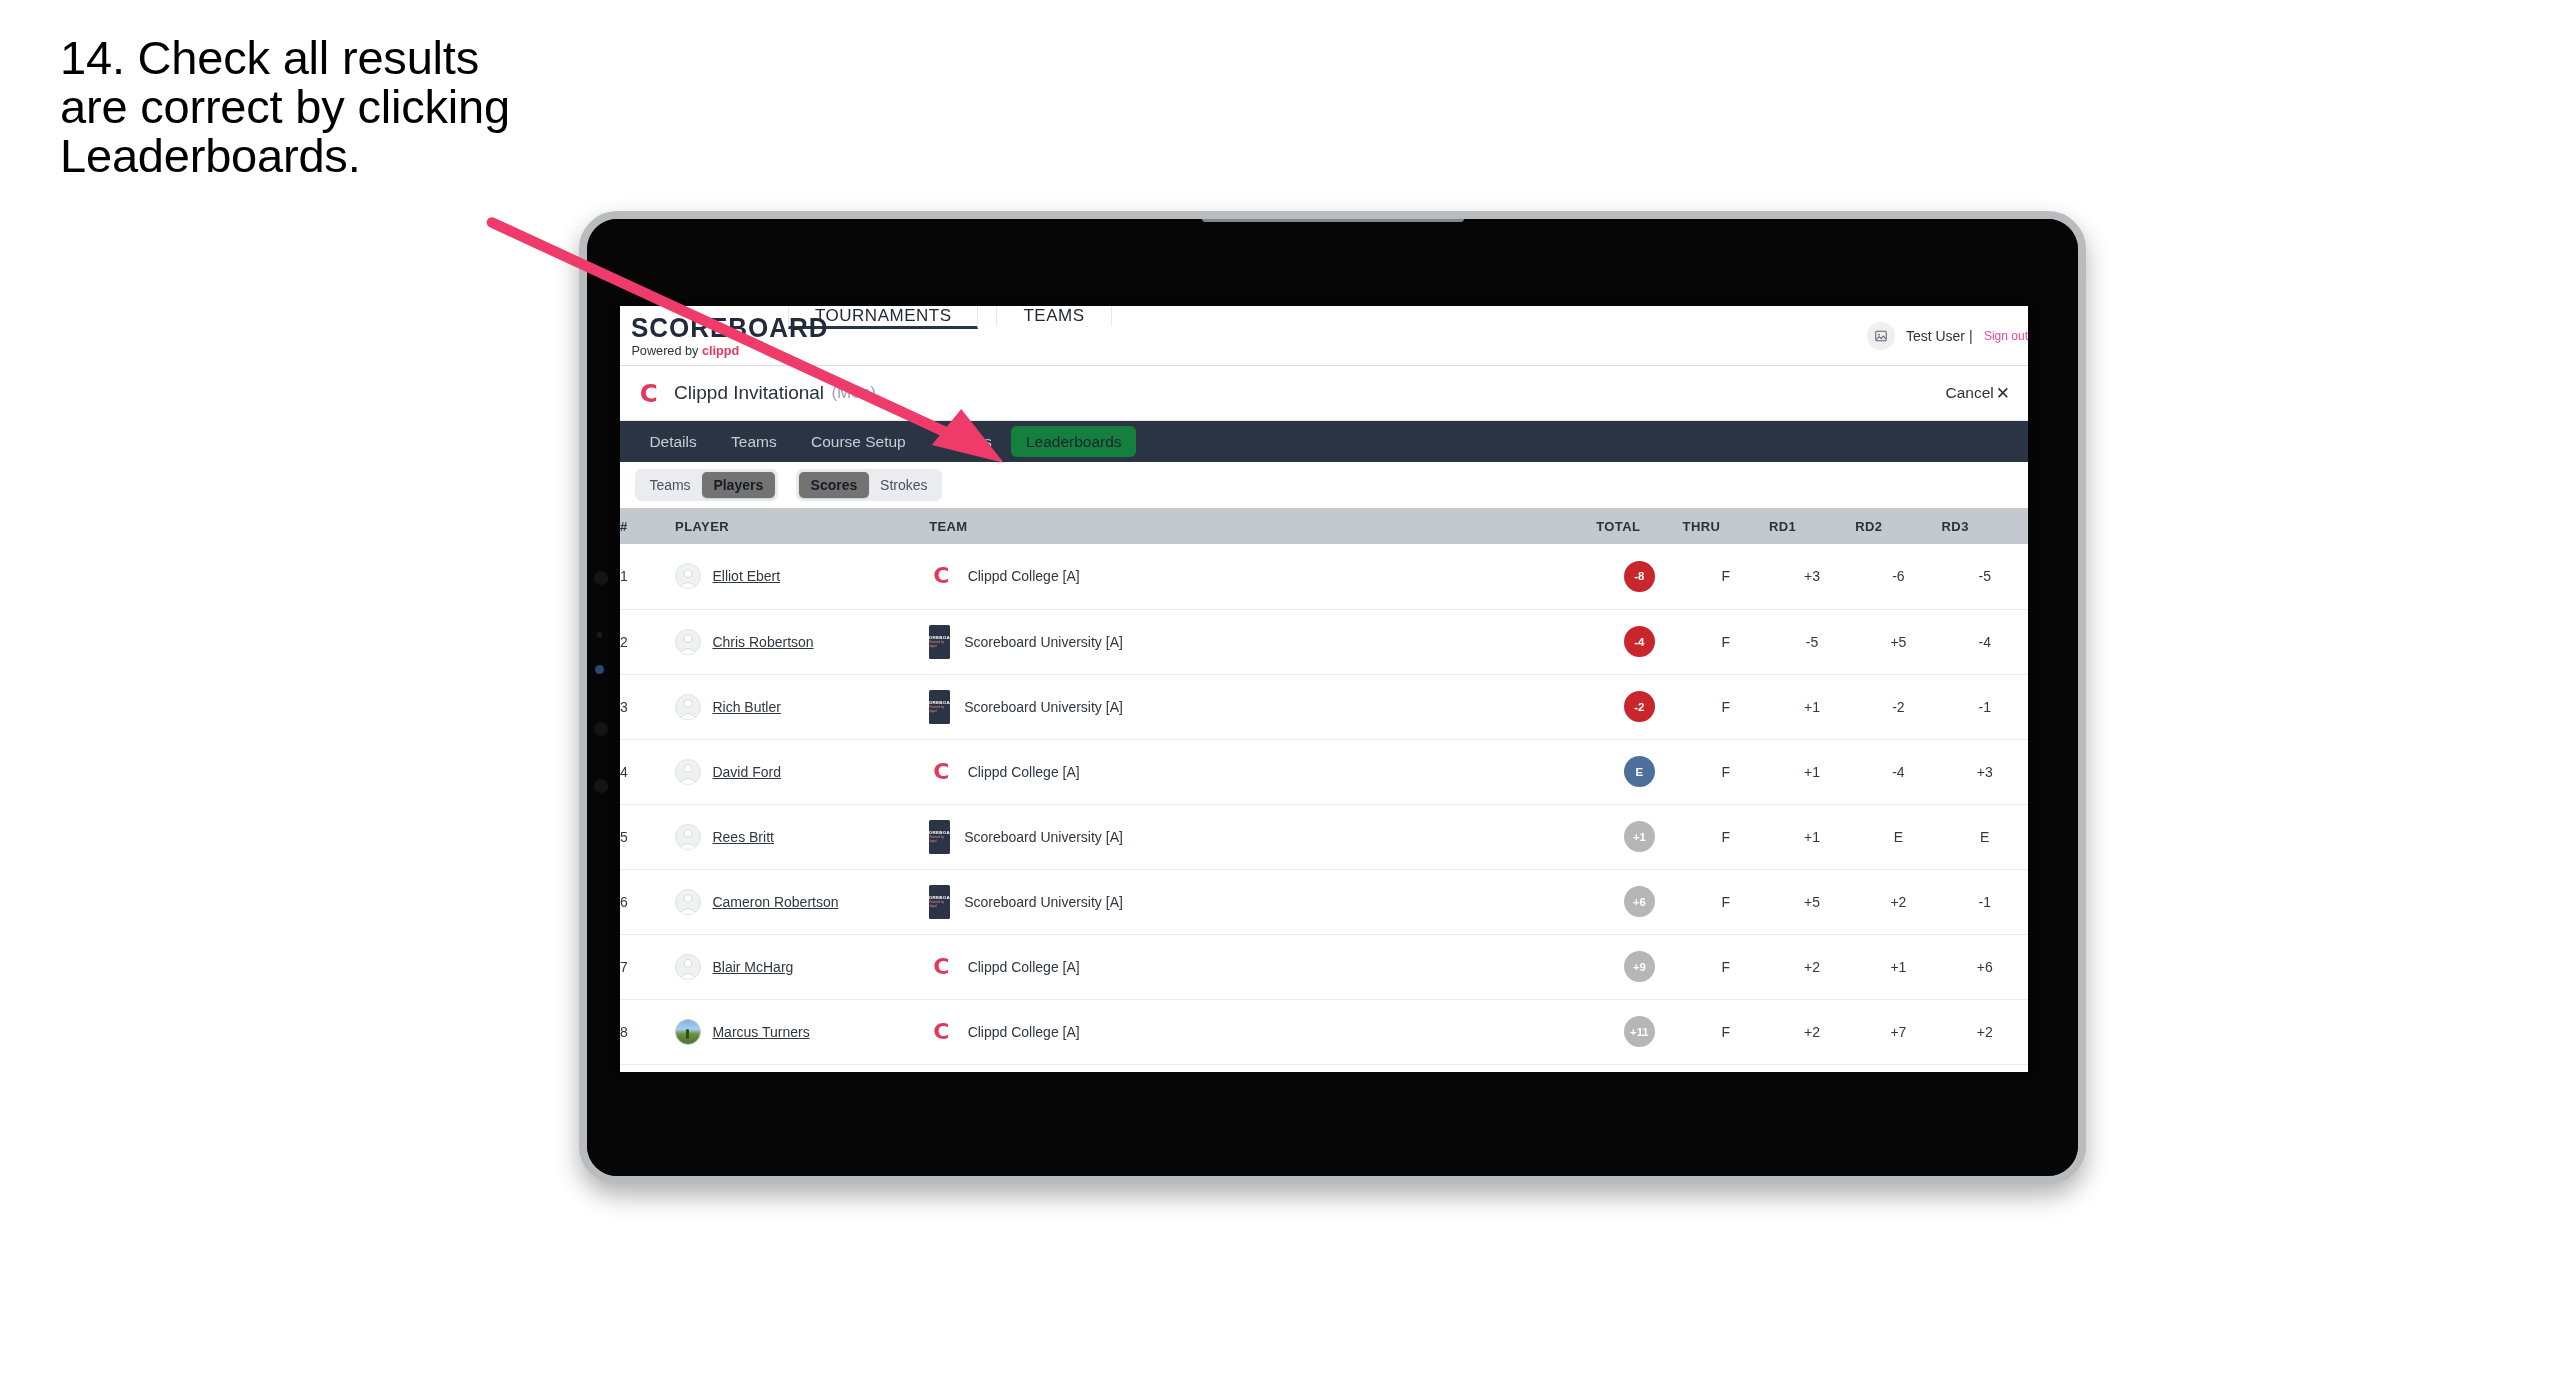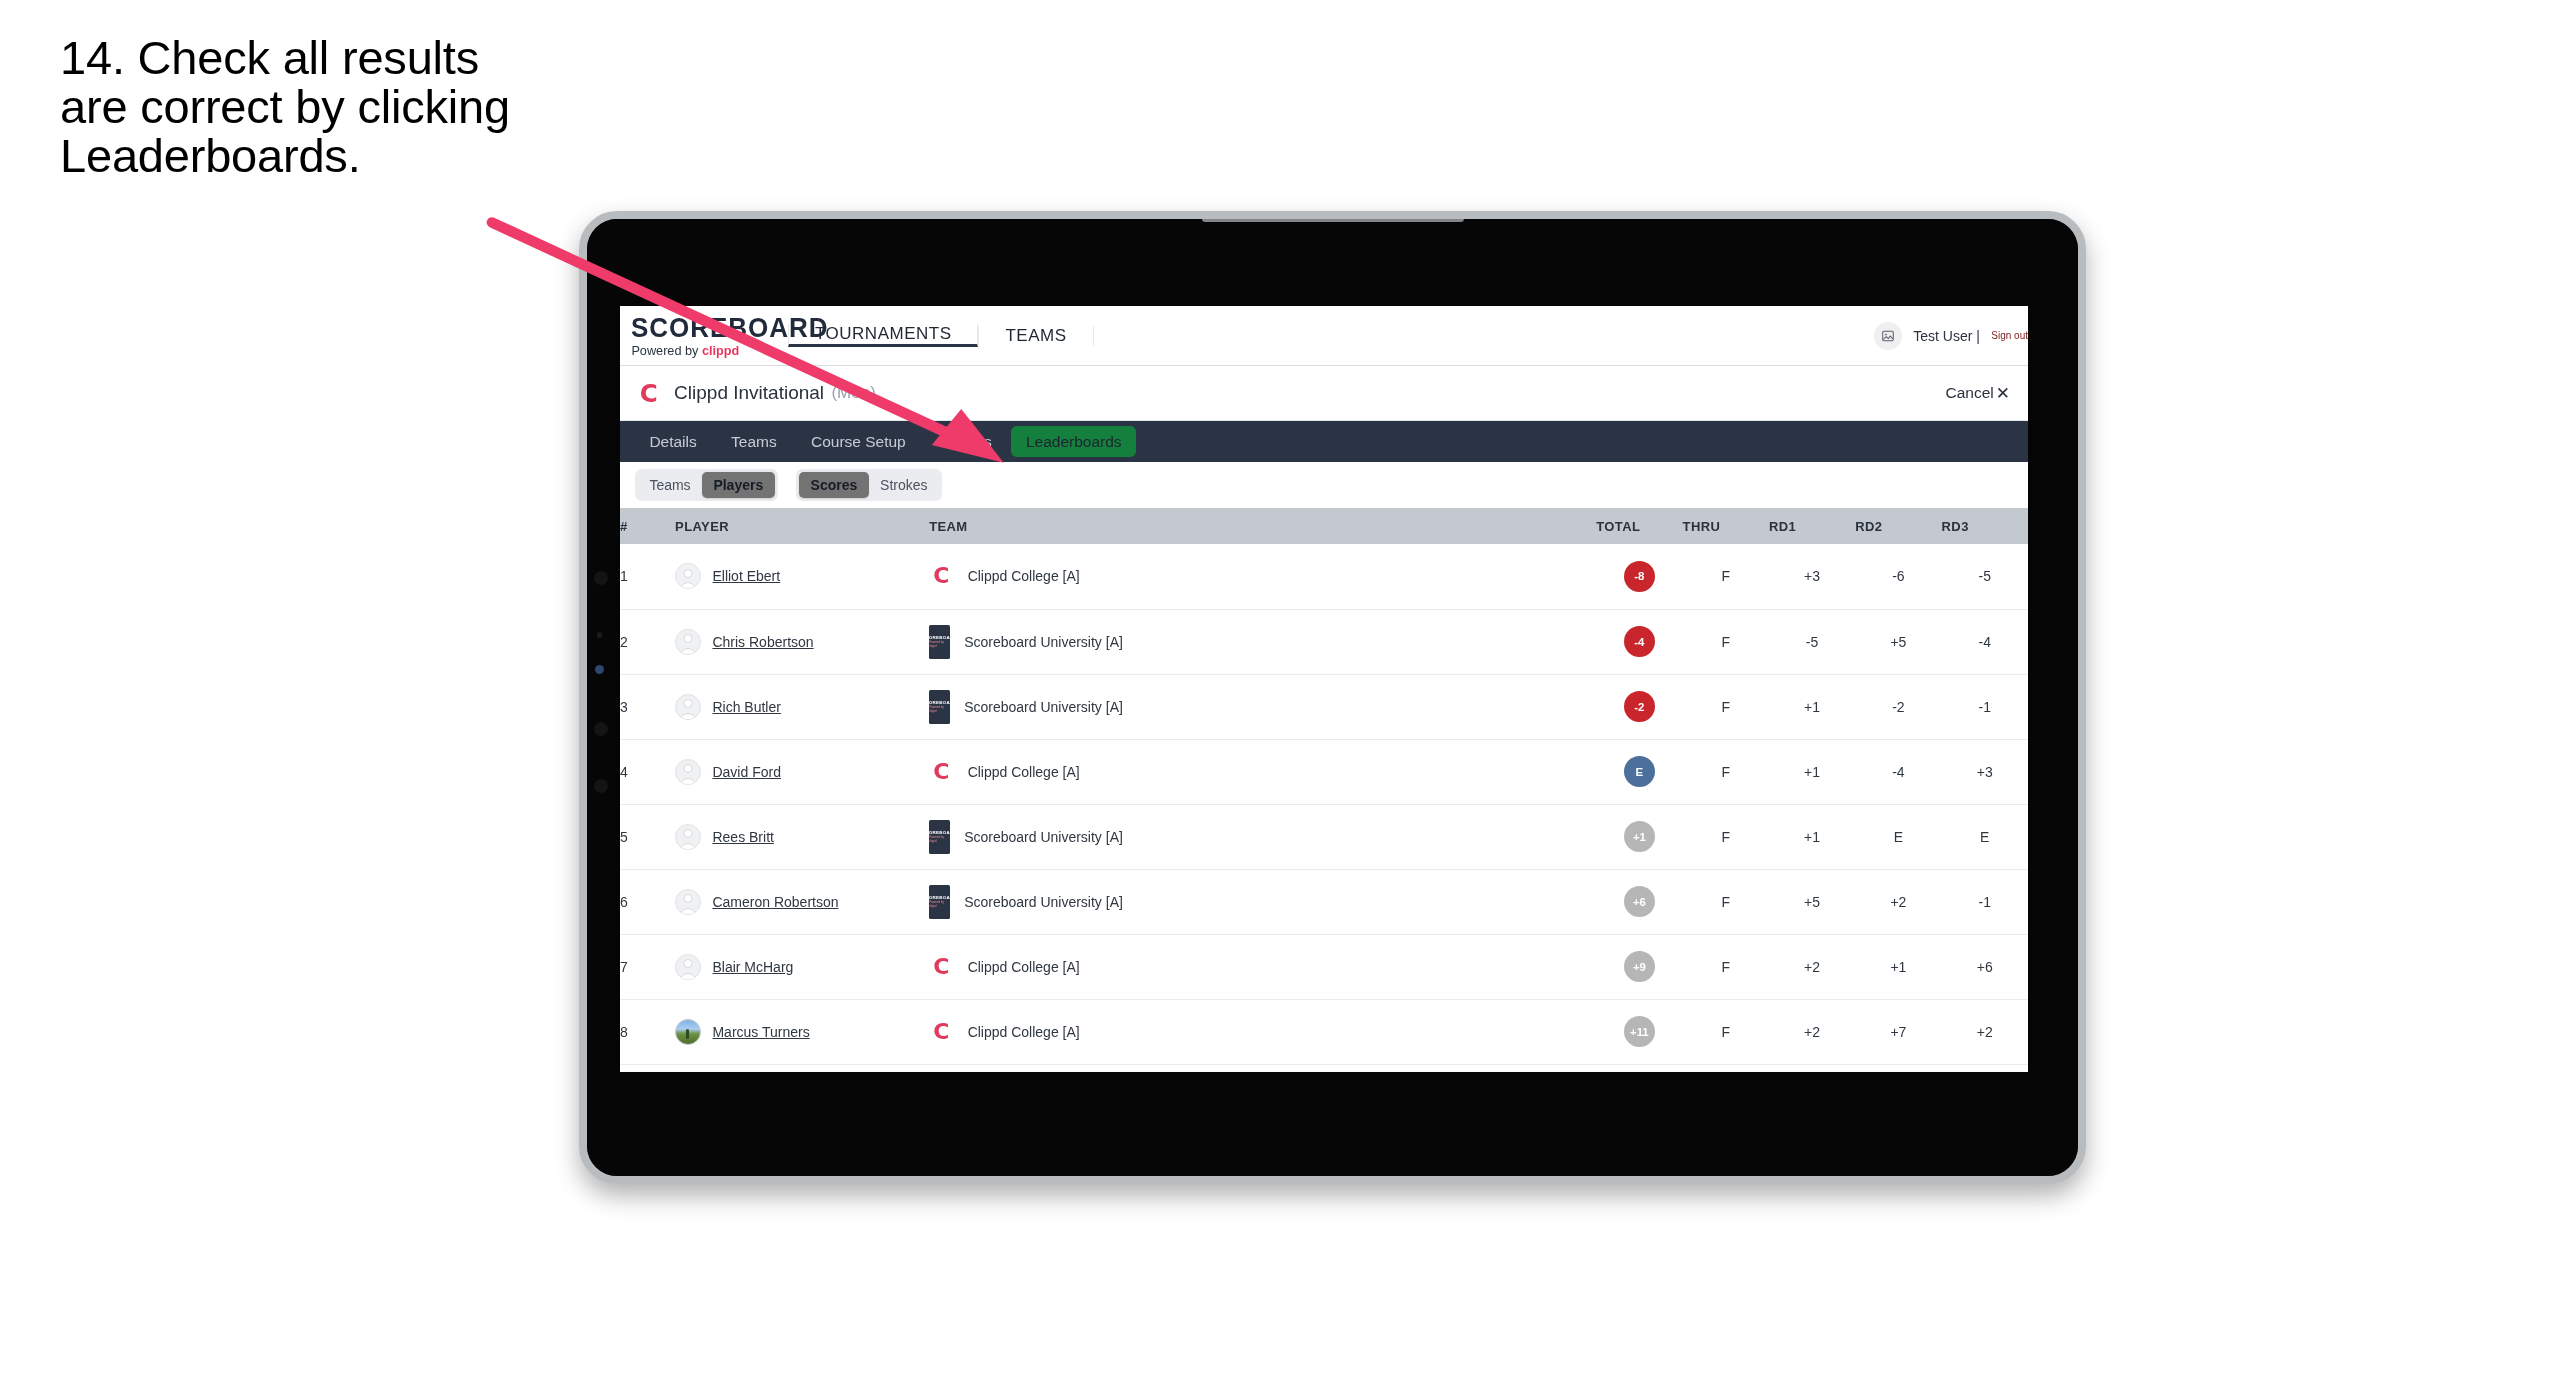"TOURNAMENTS" .topnav { align-items: center -> flex-start; gap: none -> 18px }
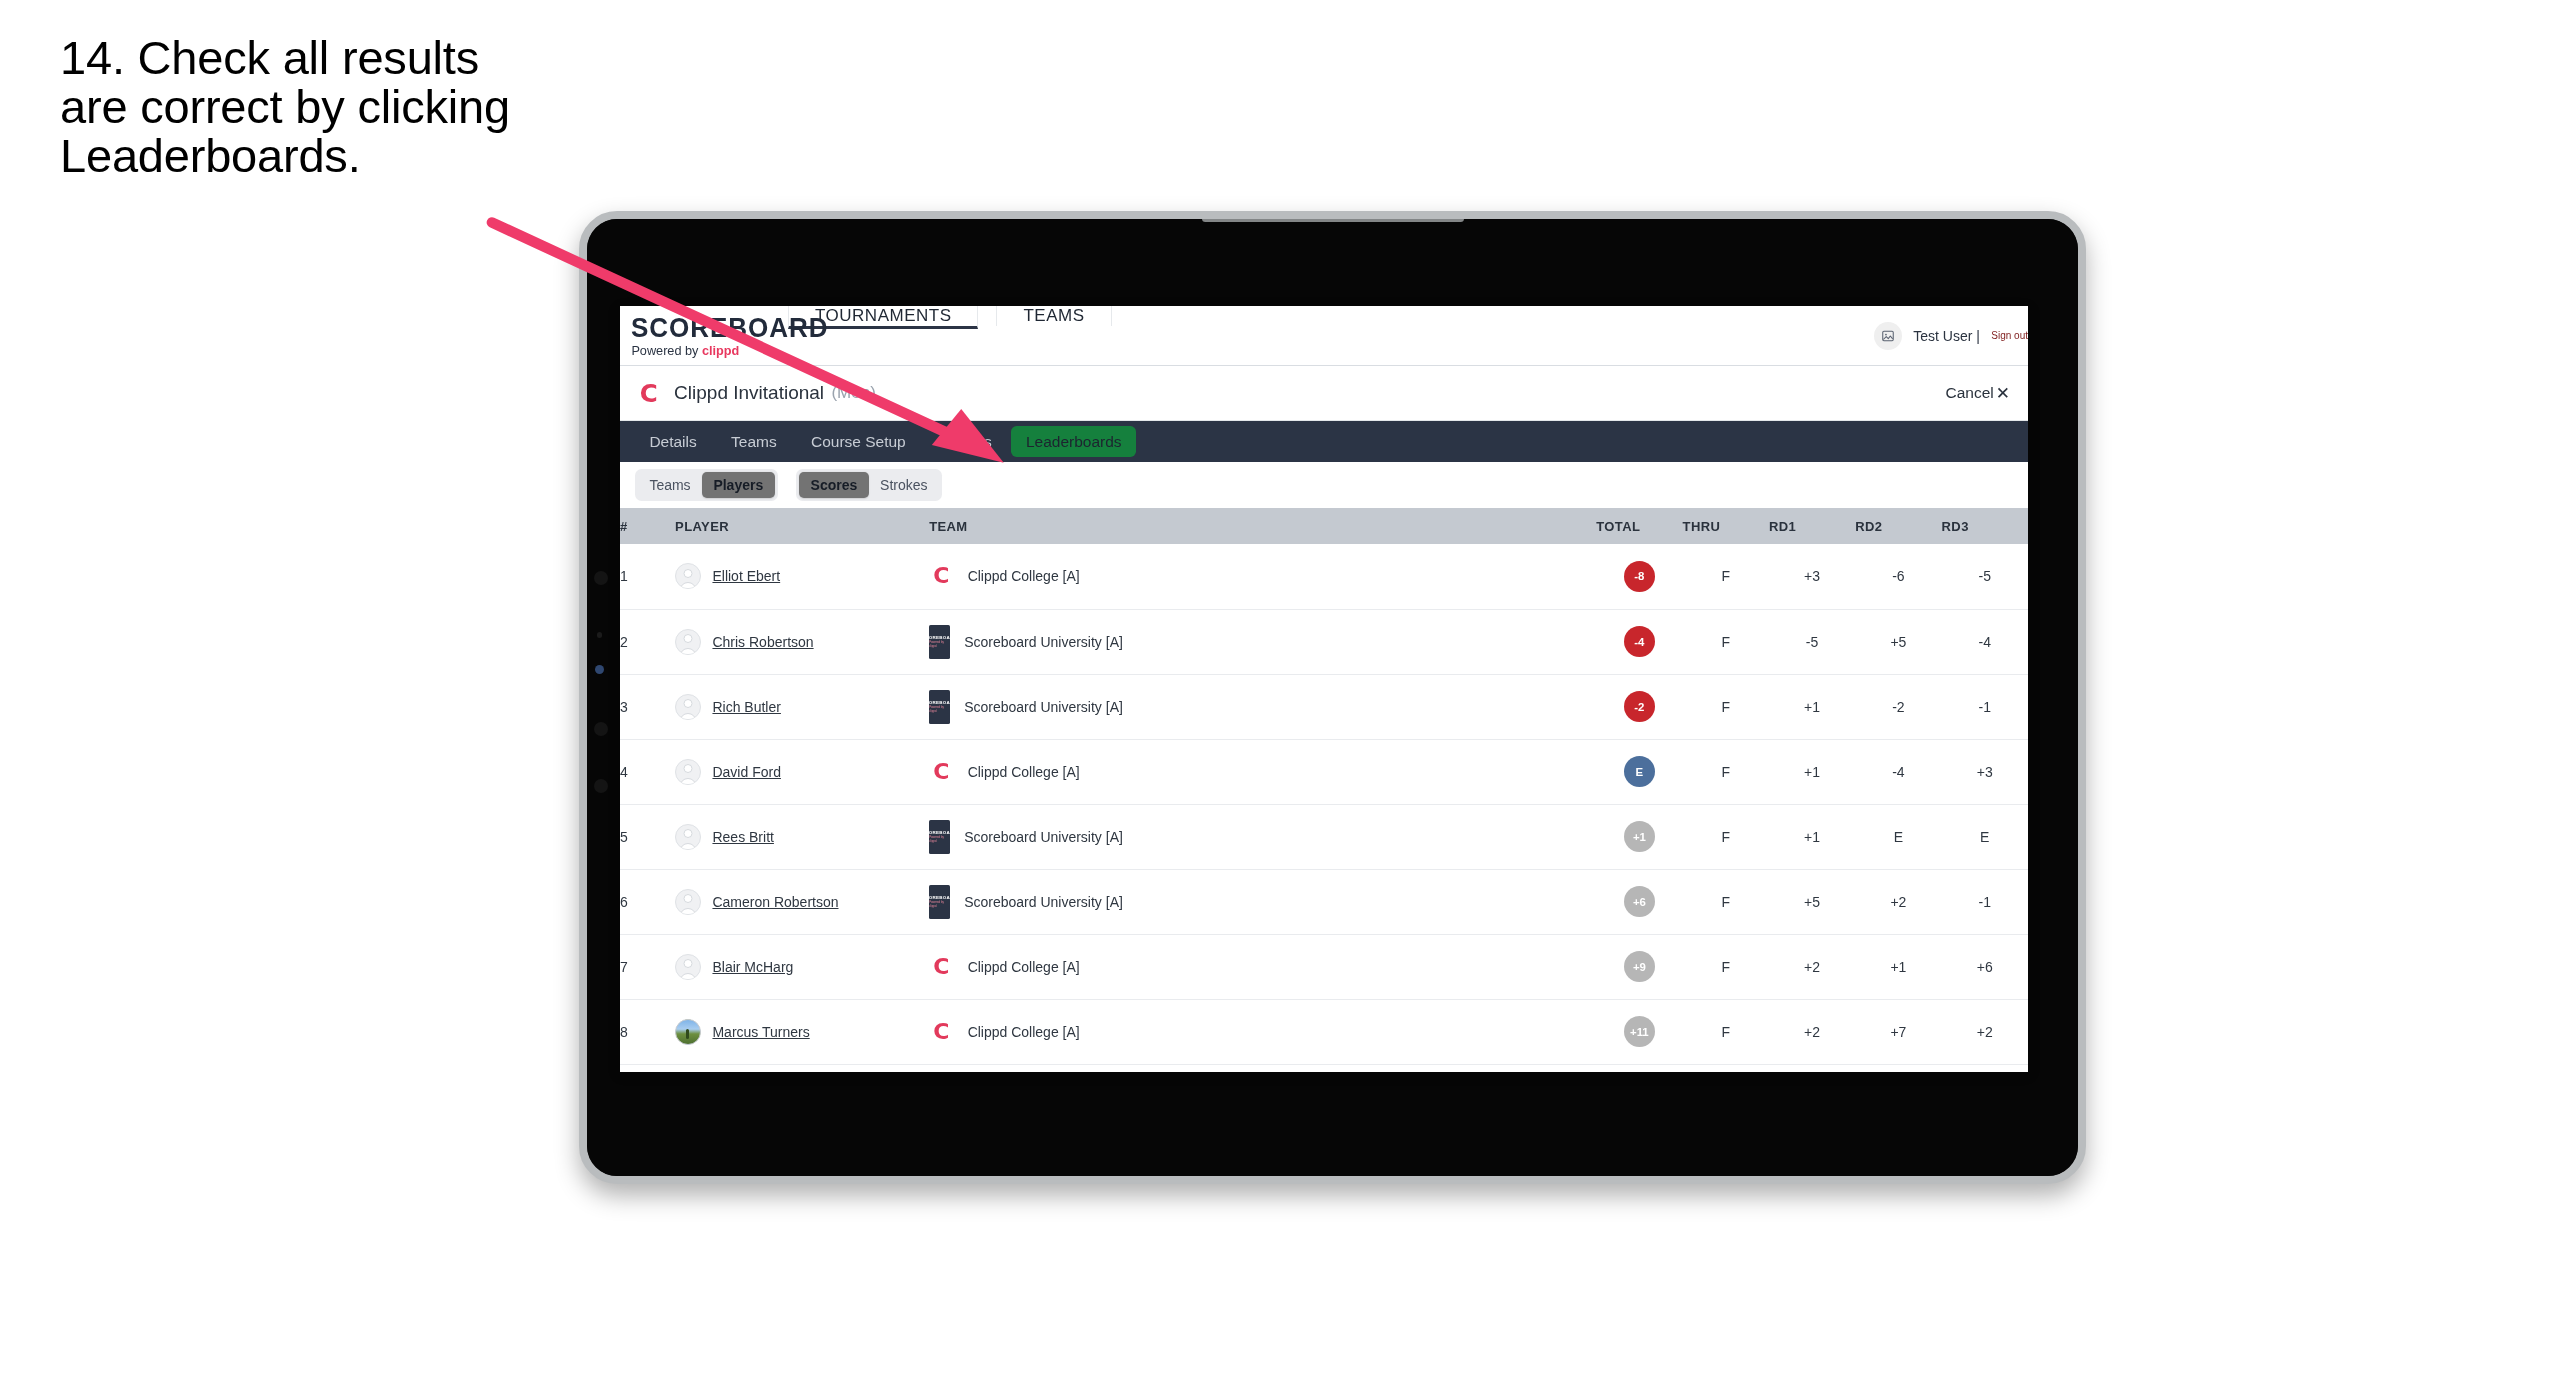"Sign out" .sign-out { color: #7f1d1d -> #ec4899; font-size: 10px -> 12px }
